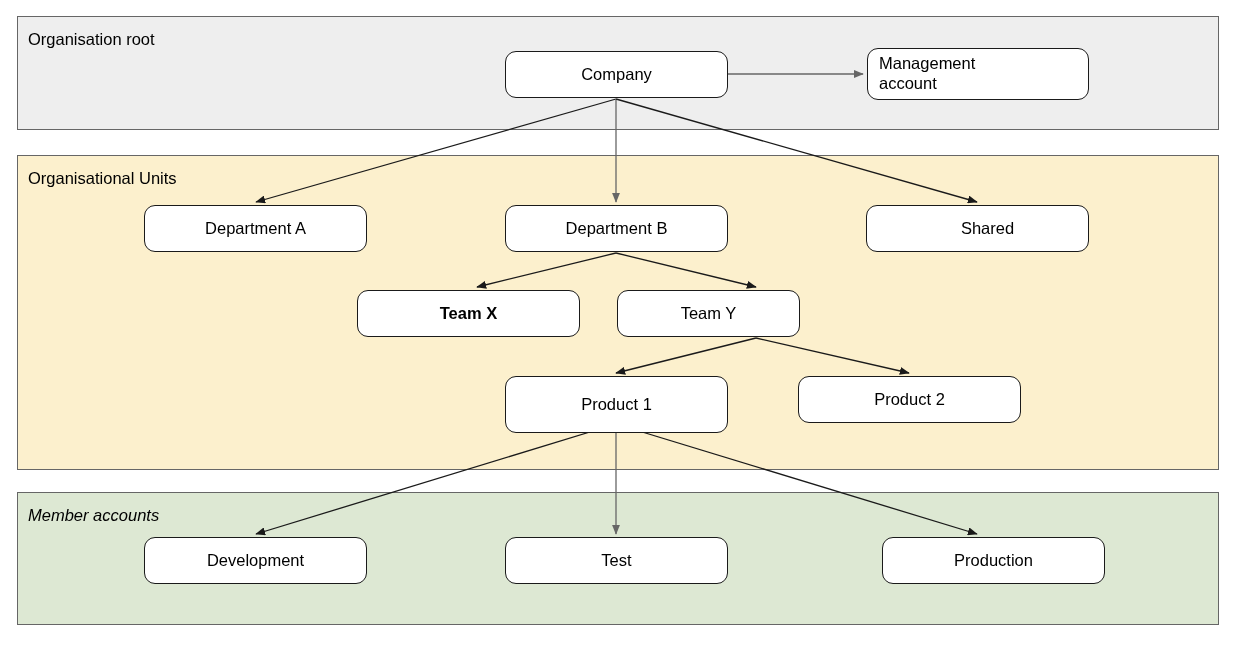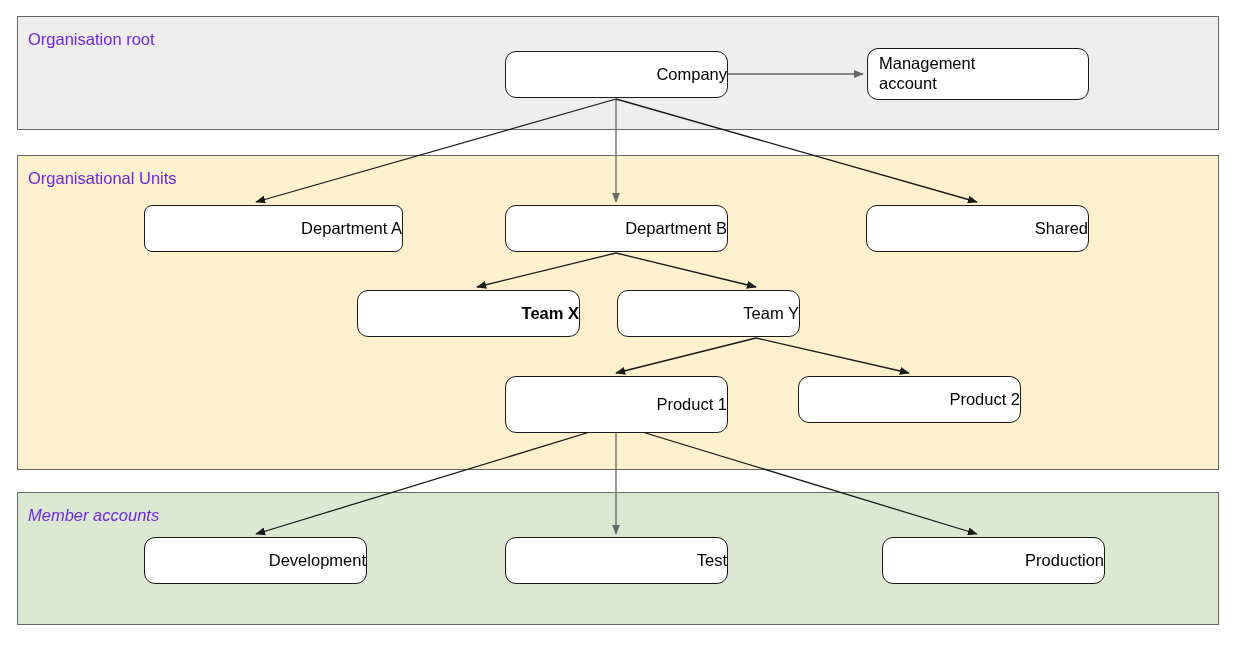"Organisation root" .band-label { color: #6d28d9 -> #000000 }
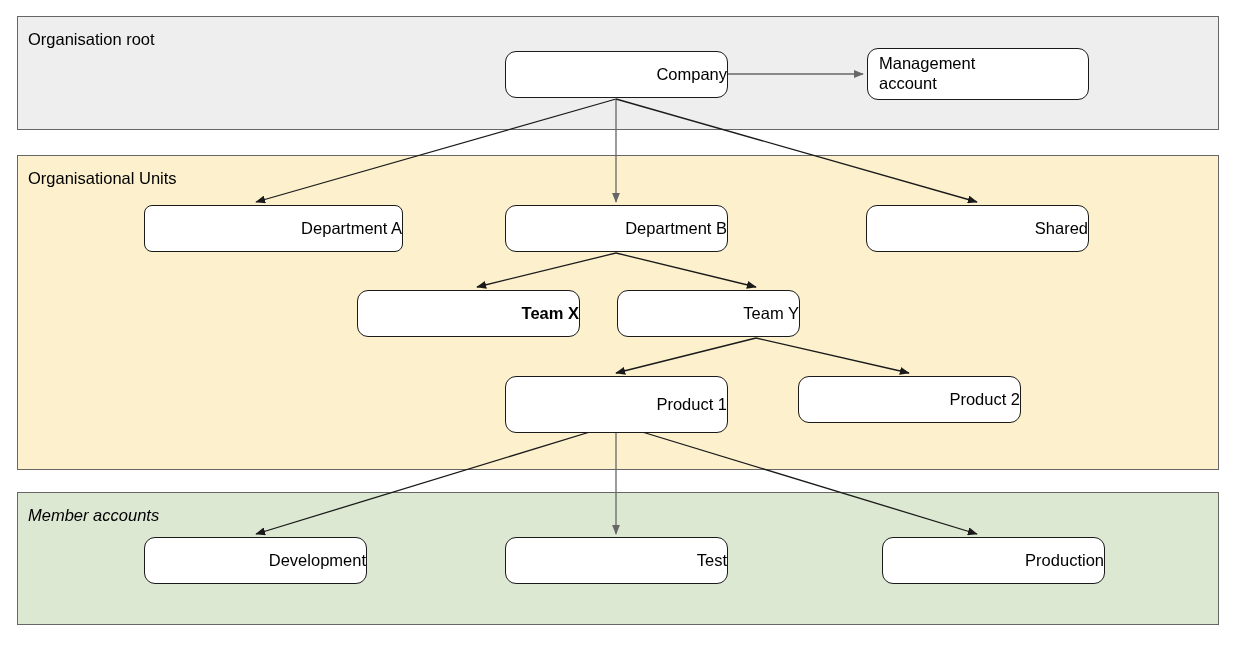"Company" .node { justify-content: flex-end -> center }
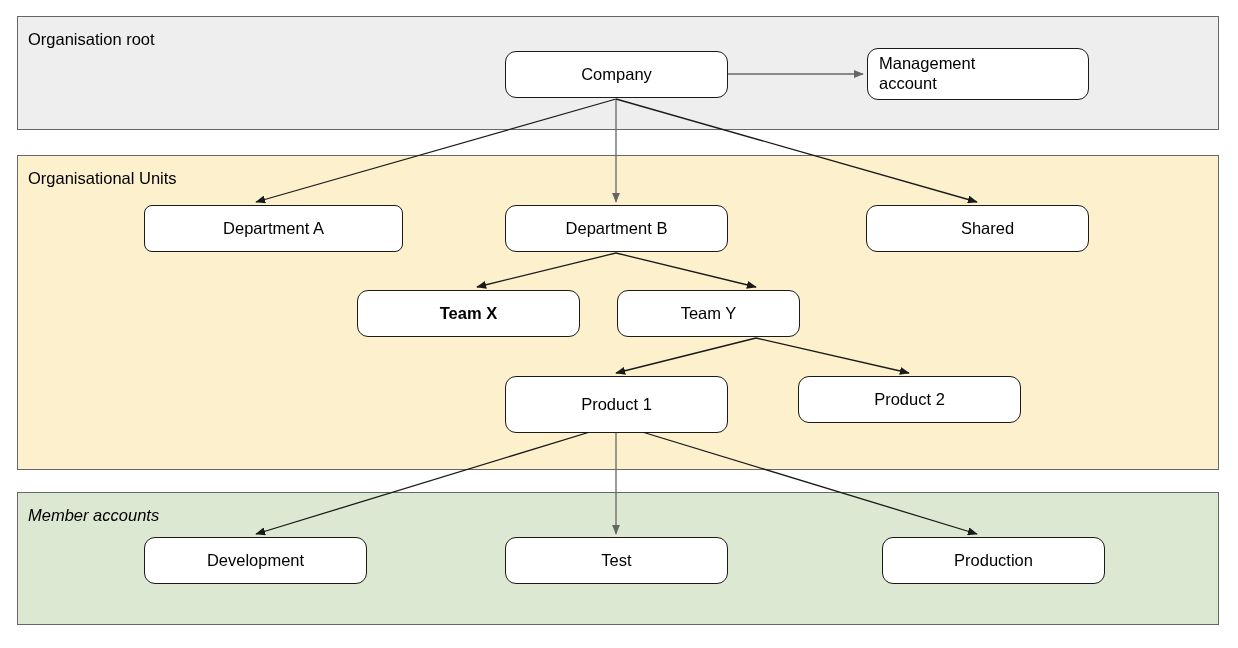"Department A" div.node { border-radius: 8px -> none; width: 259px -> 223px }
